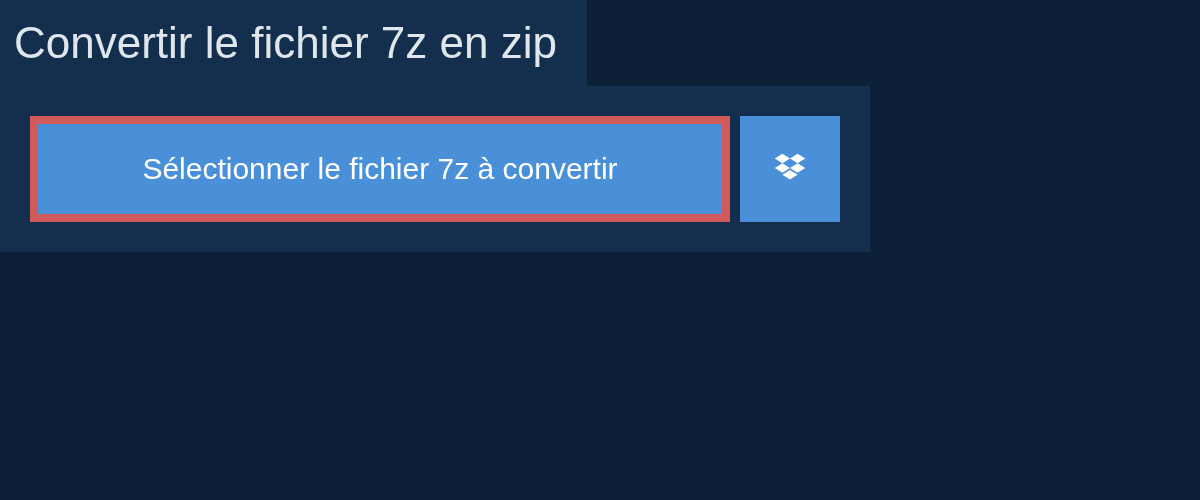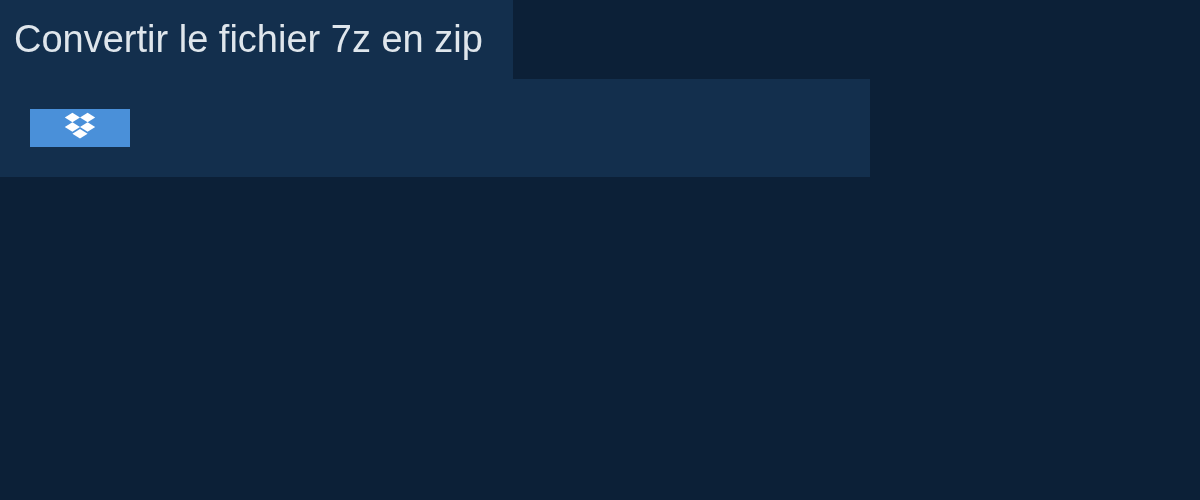"Convertir le fichier 7z en" .header-title { font-size: 38px -> 44px }
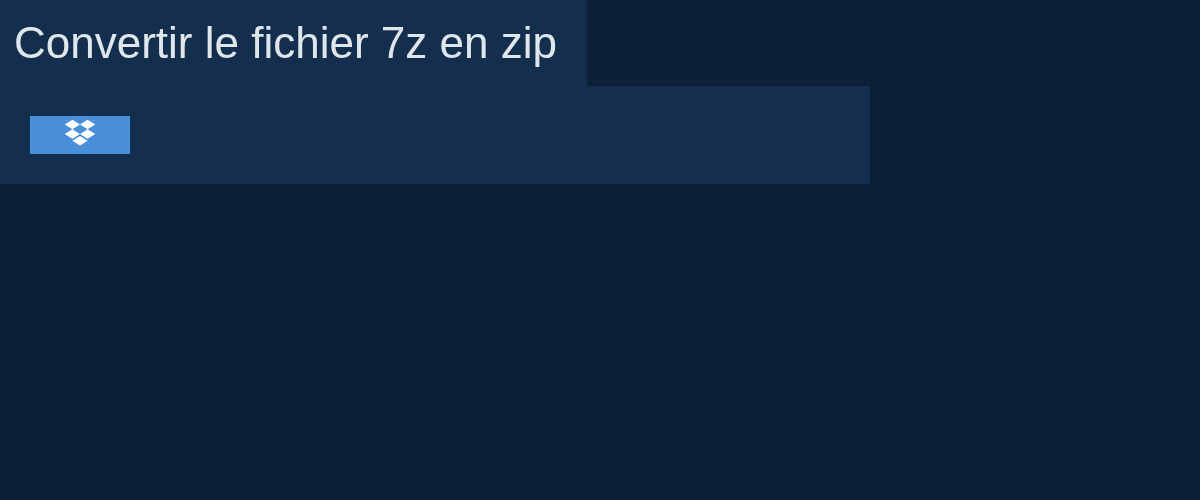"Sélectionner le fichier 7z à" div.select-button { html: none -> <div> <span>Sélectionner le fichier 7z à convertir</span> </div> }
